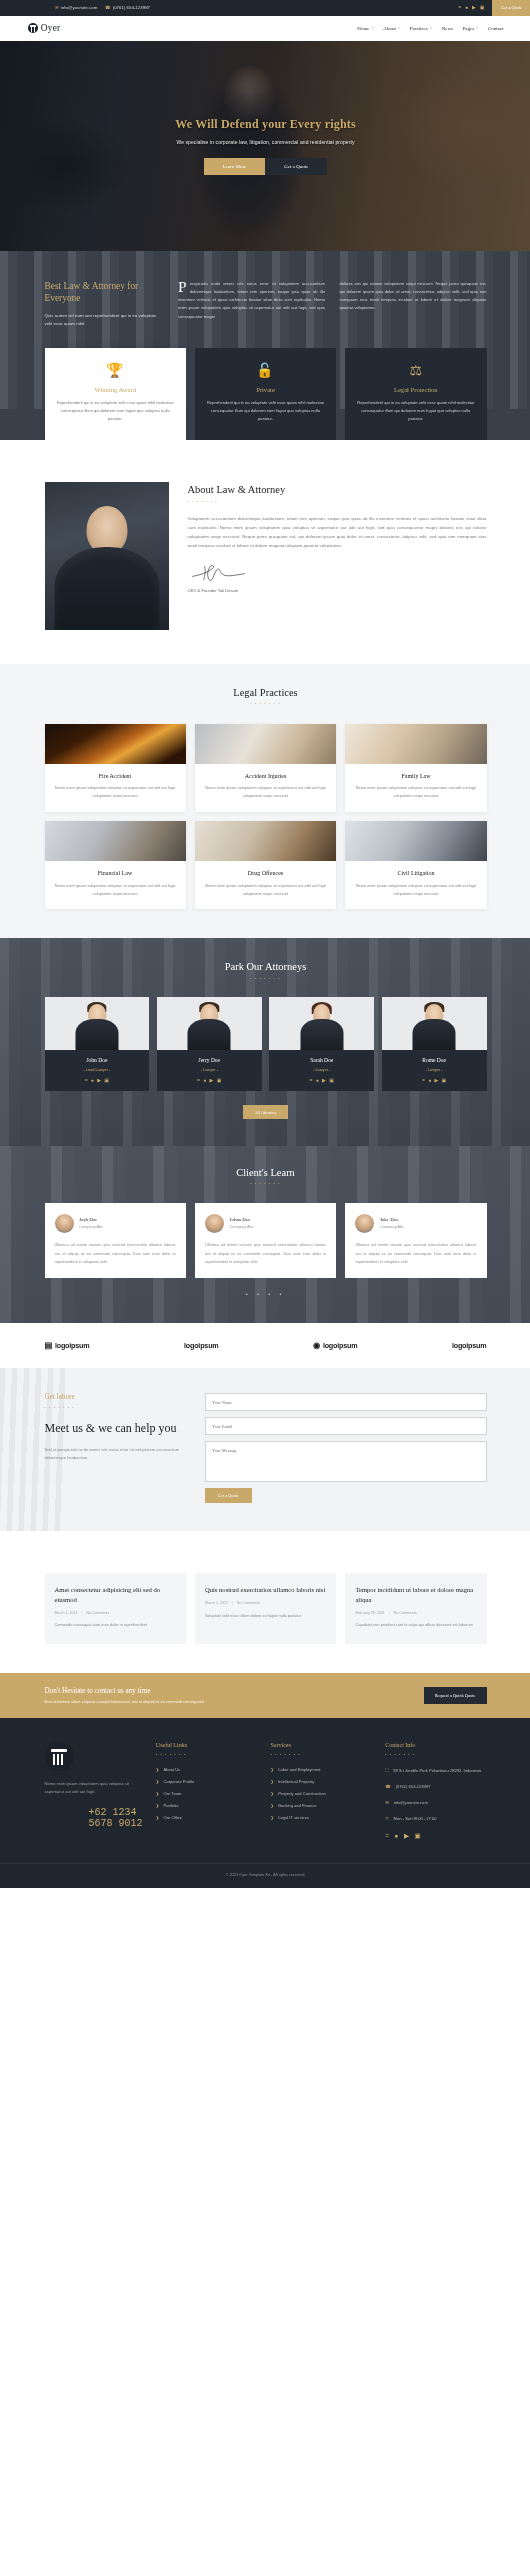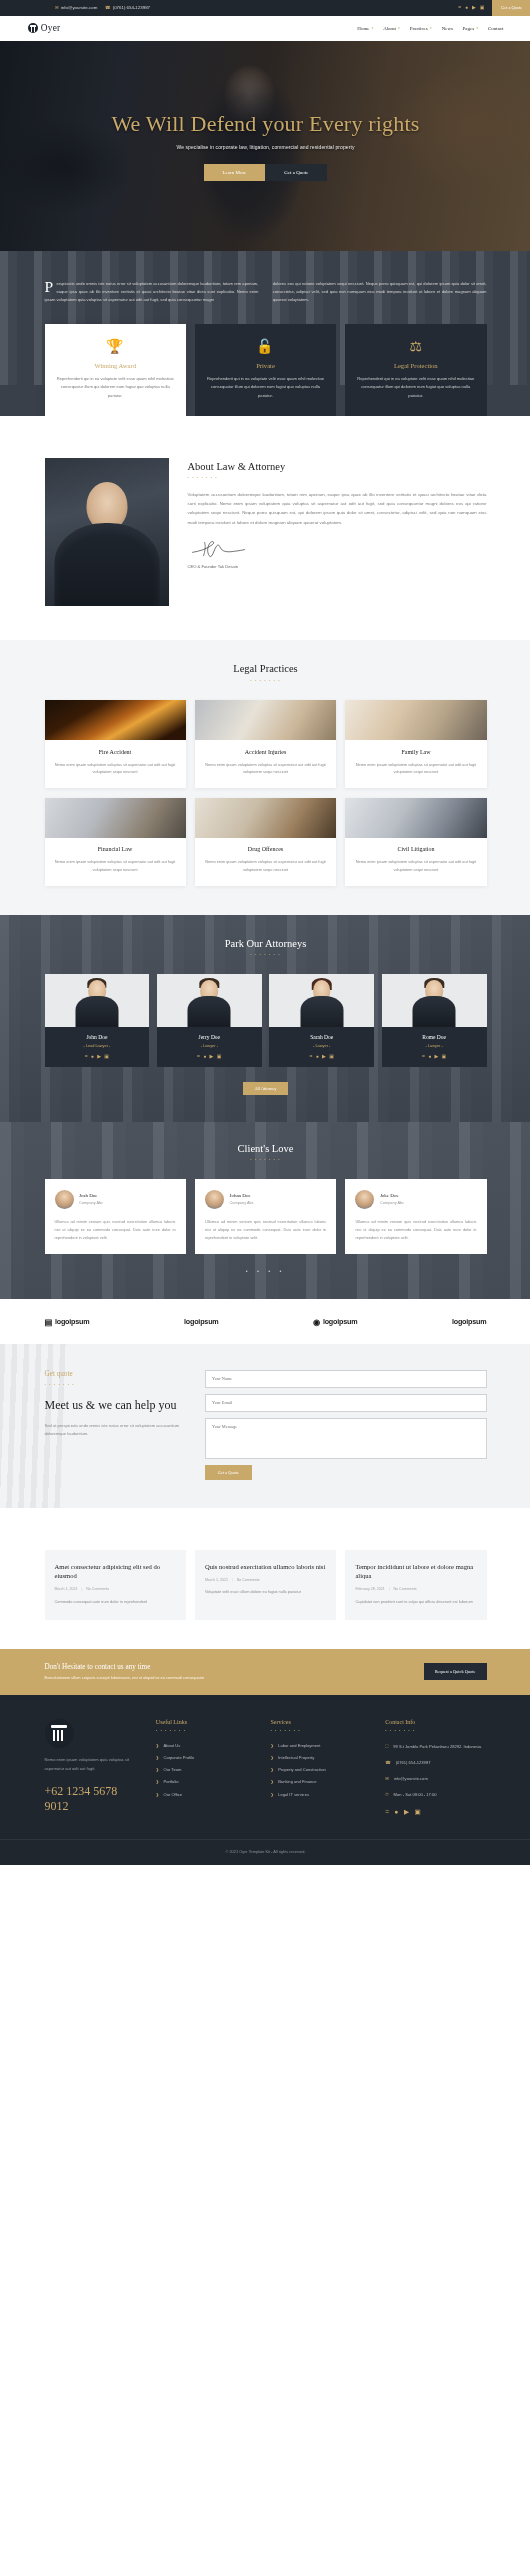"We Will Defend your Every" .hero h1 { font-size: 22px -> 12px; font-weight: 400 -> 700 }
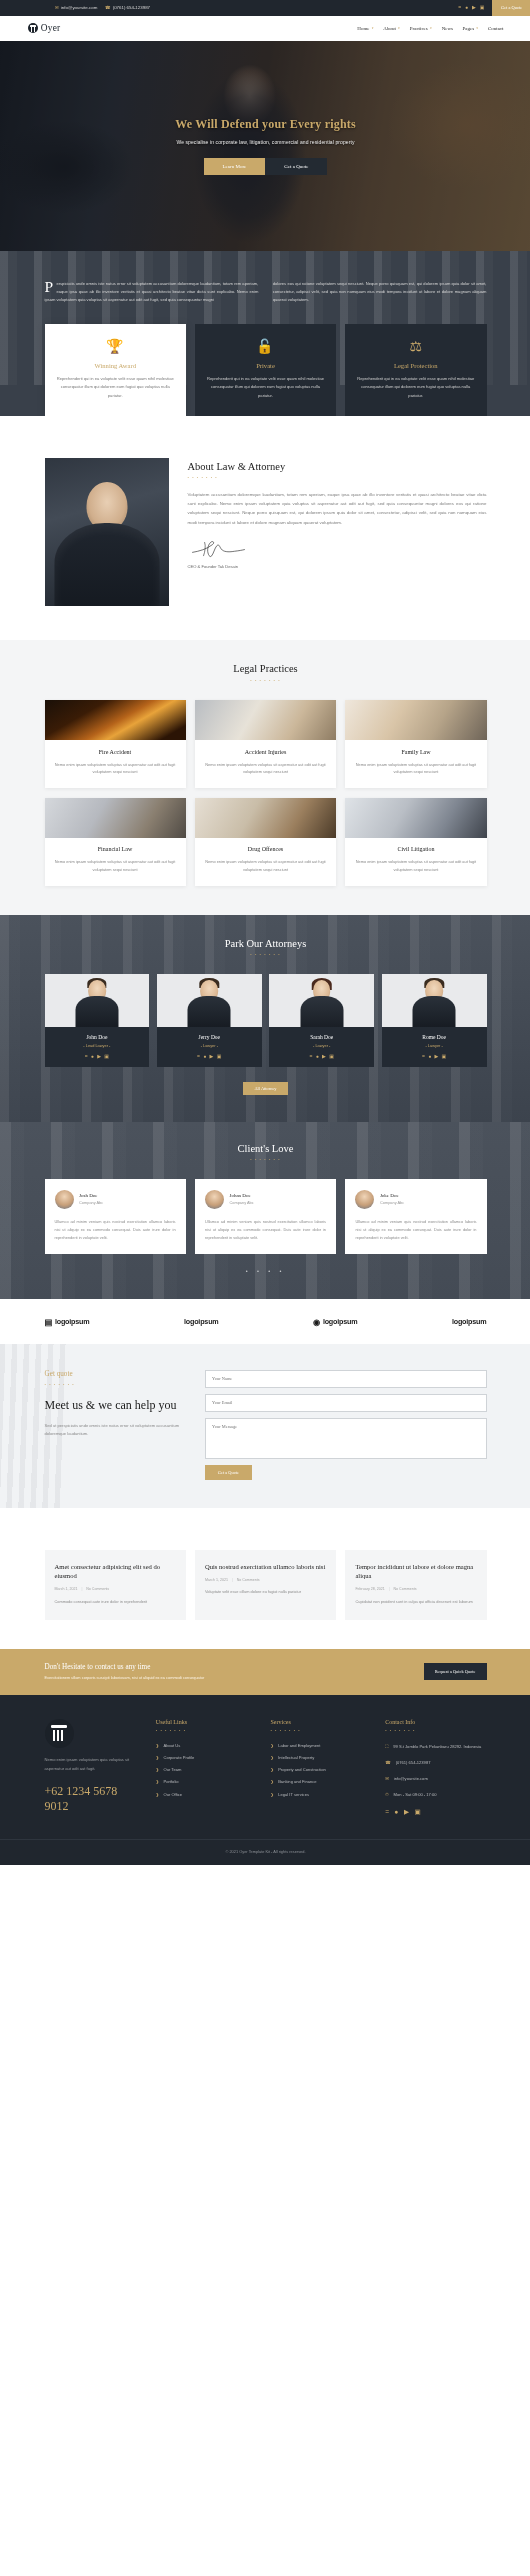"Best Law & Attorney for" div.bl-col1 { html: none -> <div> <h2>Best Law &amp; Attorney for Everyone</h2> <p>Quis autem vel eum iure reprehenderit qui in ea voluptate velit esse quam nihil.</p> </div> }
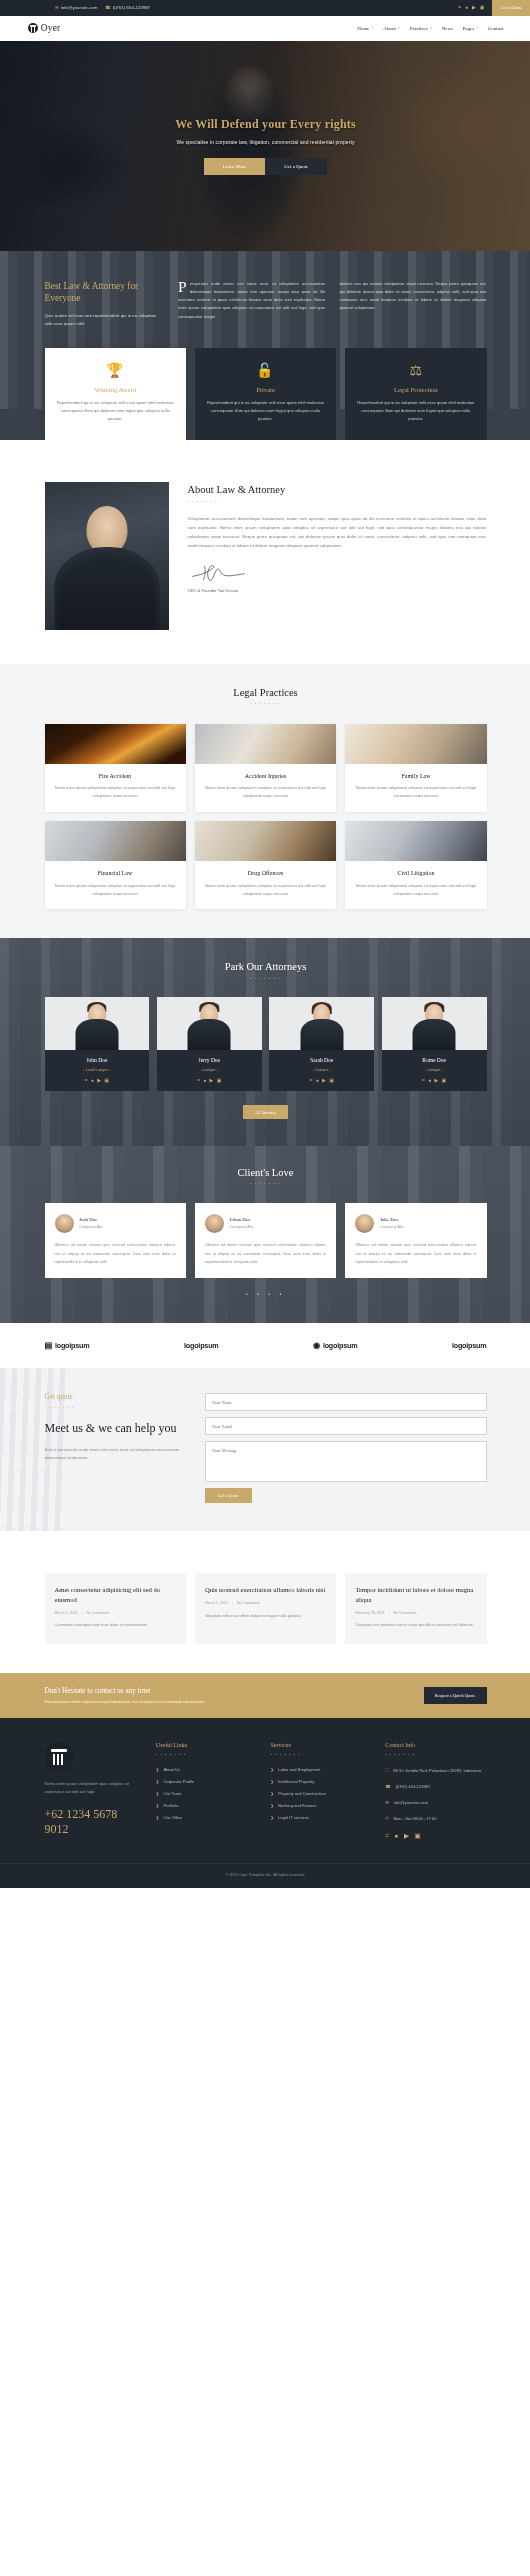"Client's Love" h2 { text: Love -> Learn }
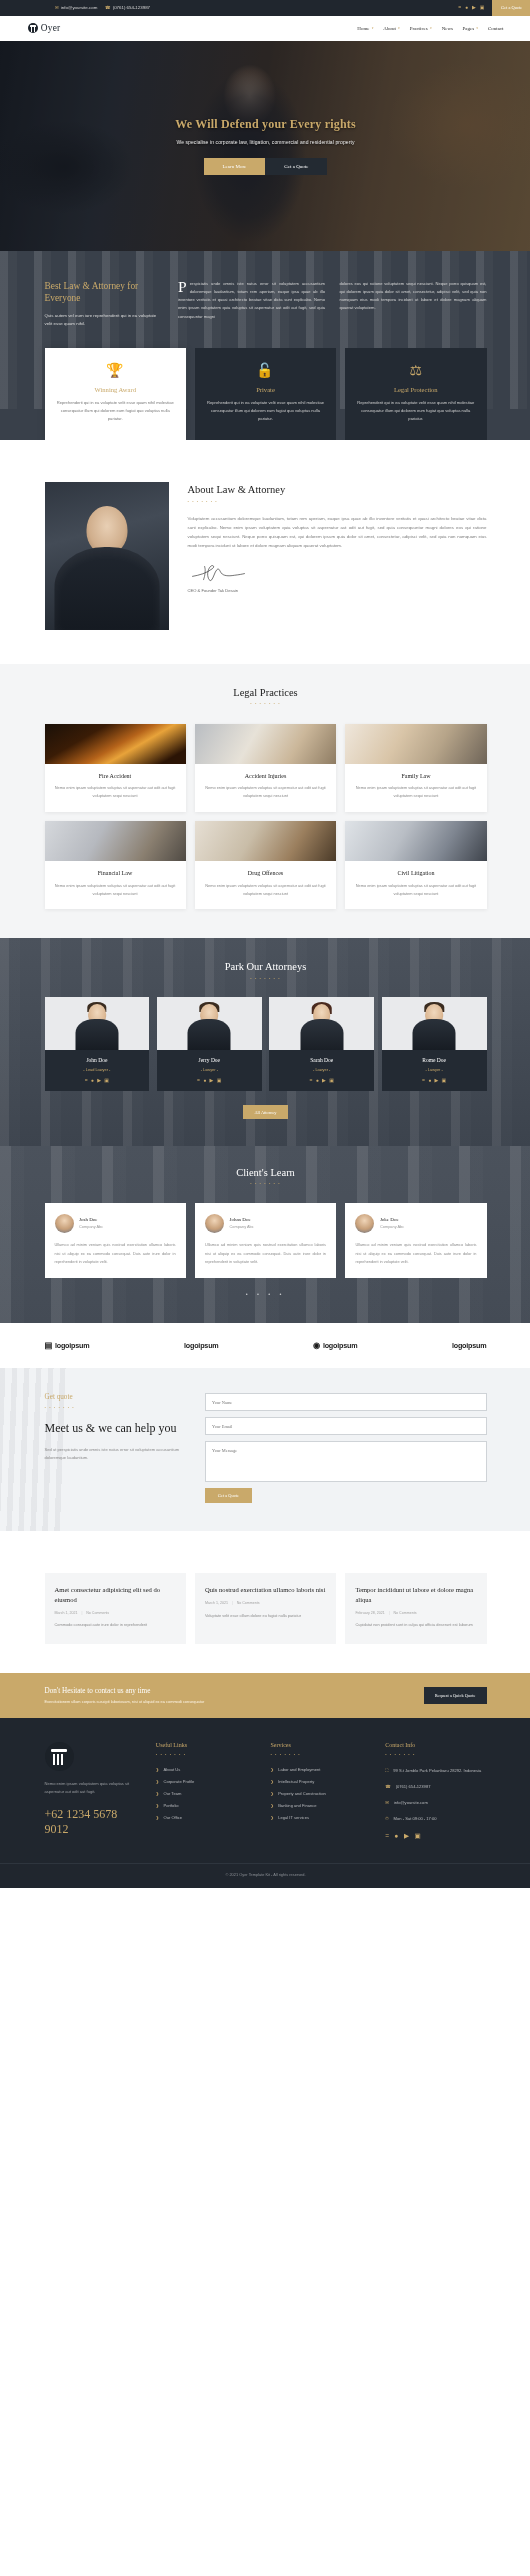"Get quote" div.kicker { text: quote -> labore }
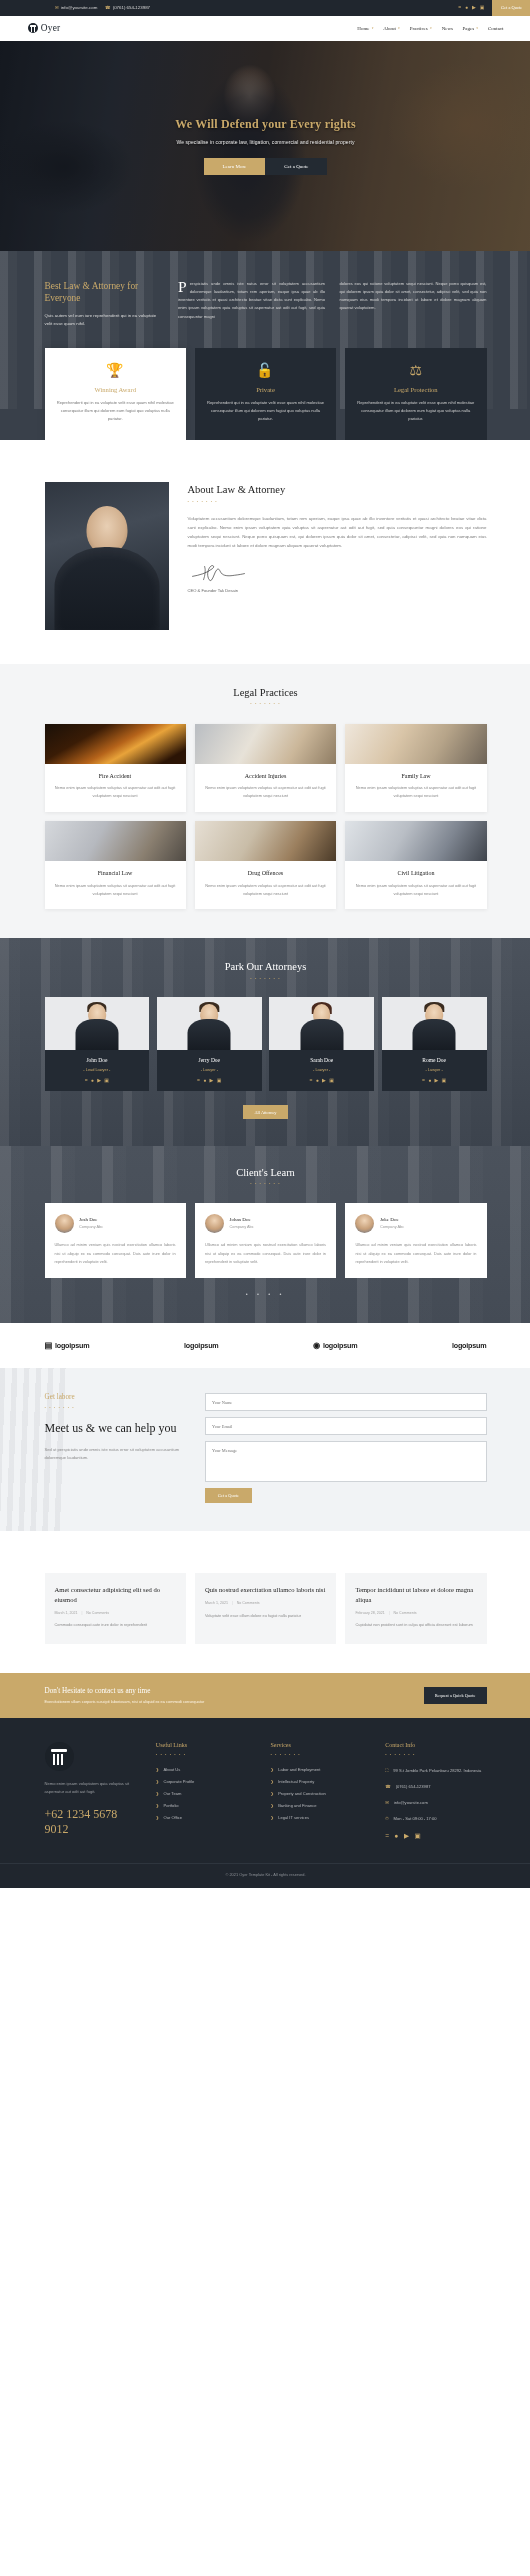"+62 1234 5678 9012" .fphone { font-family: Liberation Serif, serif -> Liberation Mono, monospace; font-size: 12px -> 10px; margin-left: none -> 44px }
